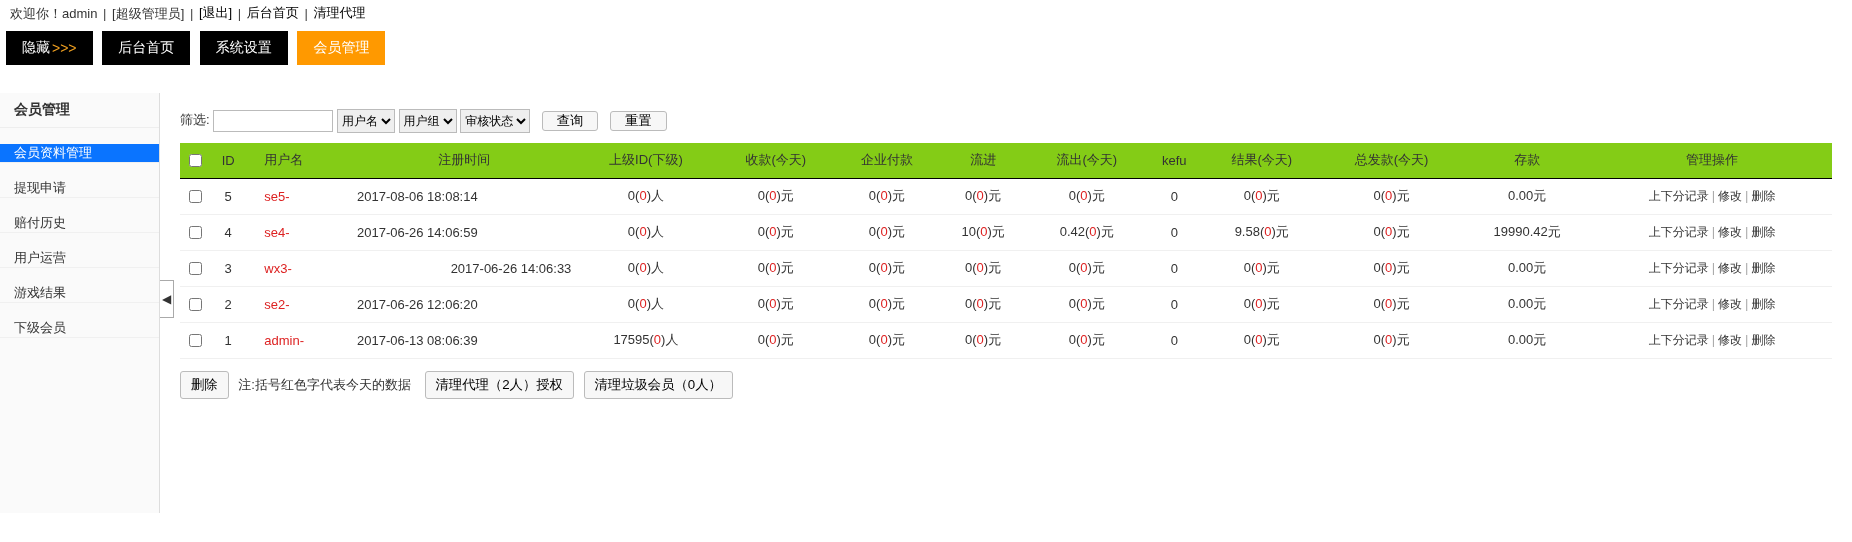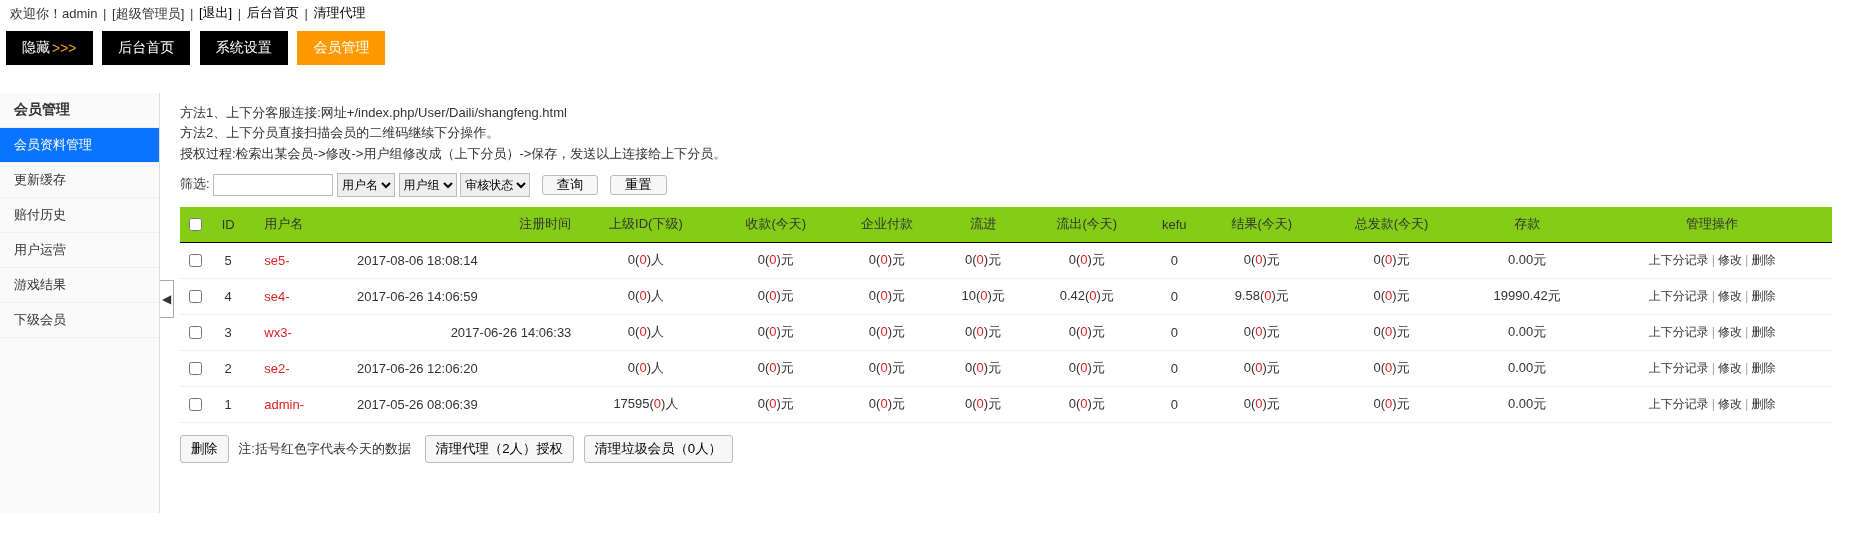"方法1、上下分客服连接:网址+/index.php/User/Daili/sha" div.intro { html: <div> <div>方法1、上下分客服连接:网址+/index.php/User/Daili/shangfeng.html</div> <div>方法2、上下分员直接扫描会员的二维码继续下分操作。</div> <div>授权过程:检索出某会员-&gt;修改-&gt;用户组修改成（上下分员）-&gt;保存，发送以上连接给上下分员。</div> </div> -> none }
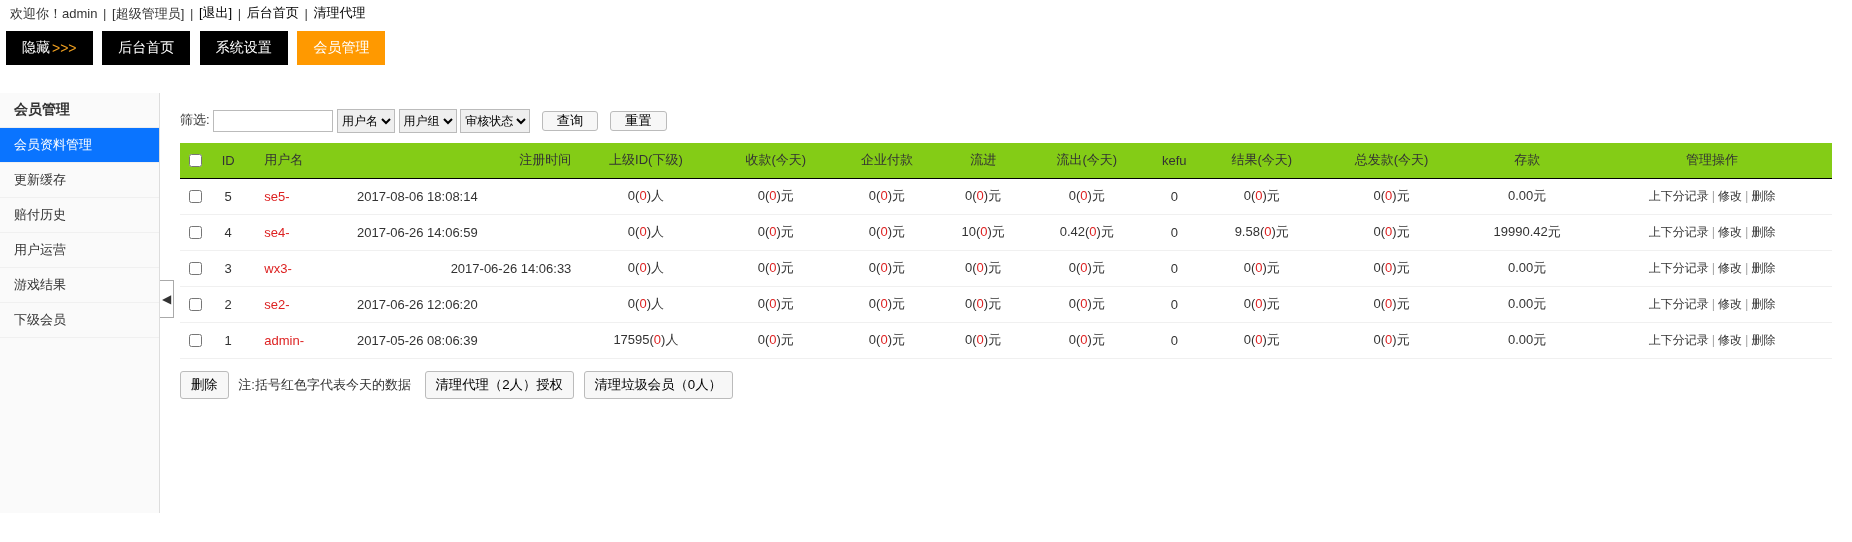"会员资料管理" .sidebar .item { margin-top: none -> 16px; padding: 8px 14px -> 0 14px }
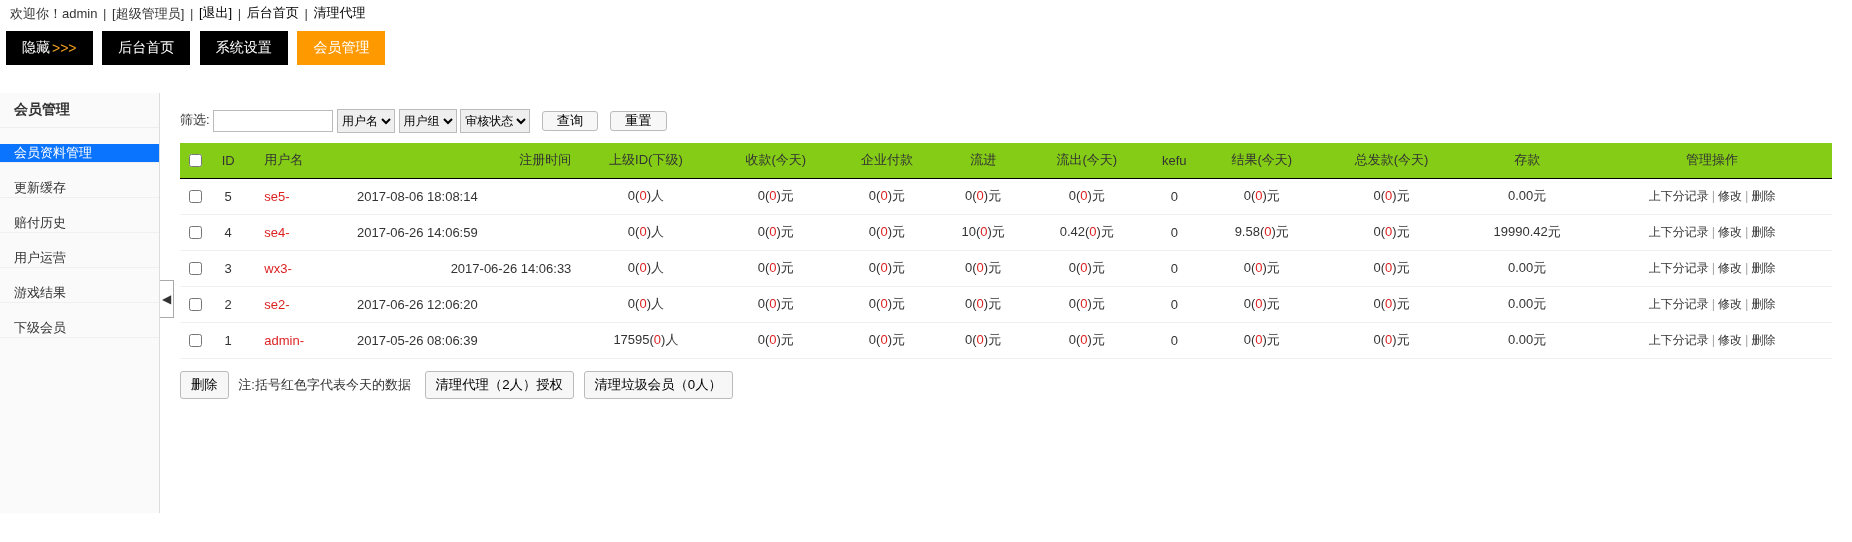"注册时间" th { text-align: right -> center }
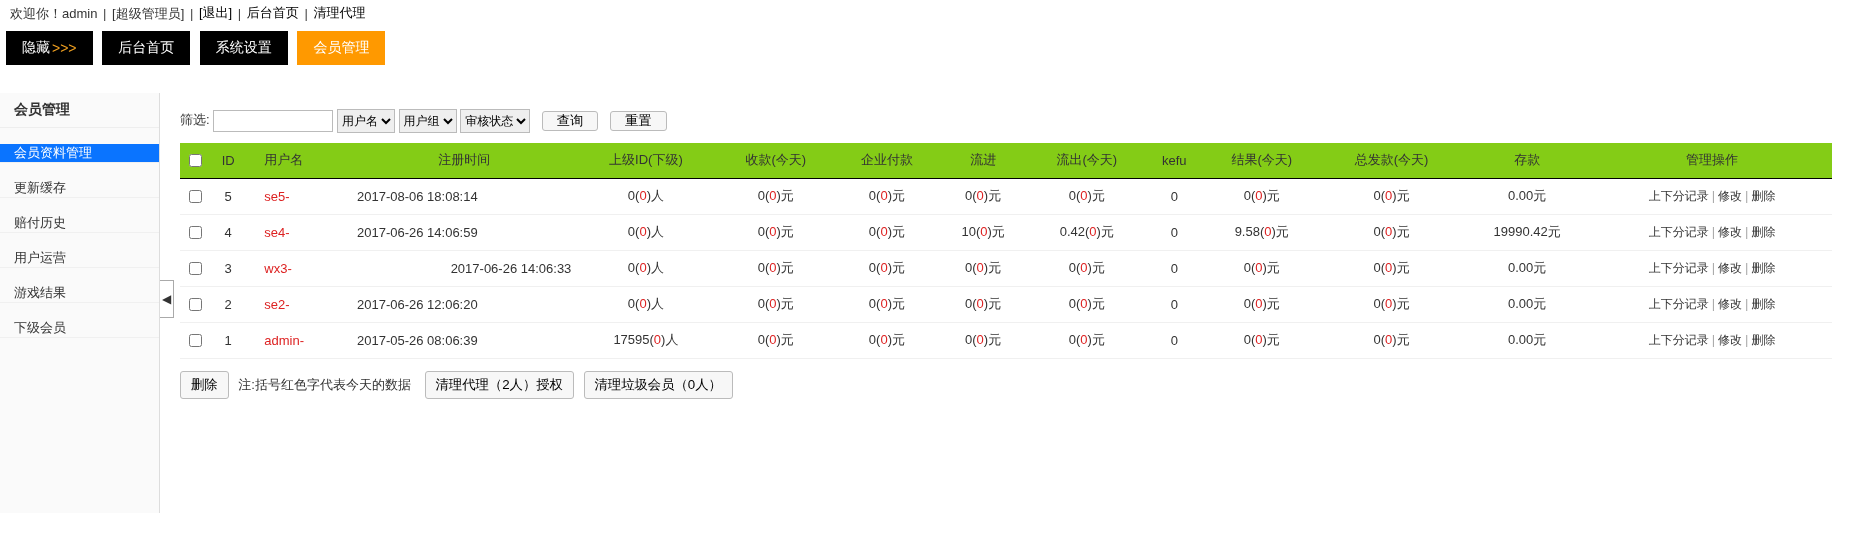"更新缓存" div.item { text: 更新缓存 -> 提现申请 }
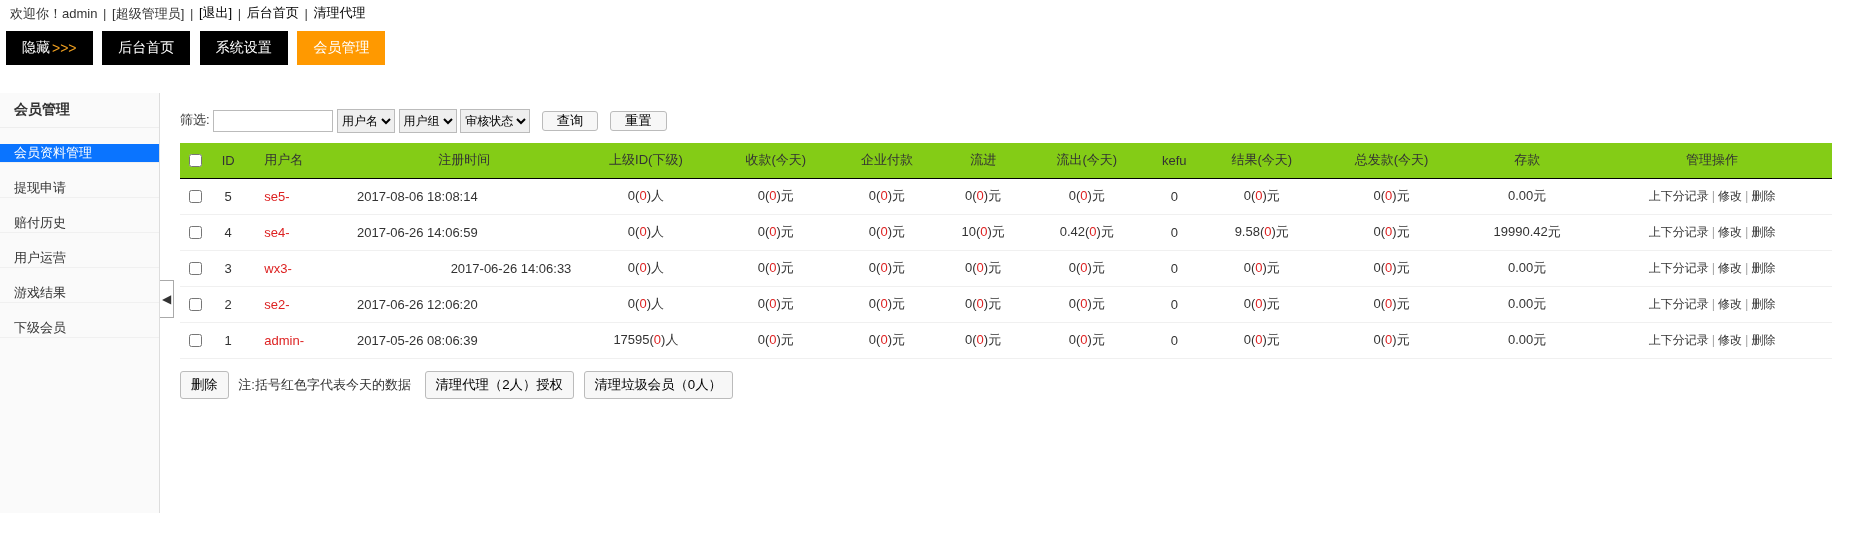"2017-05-26 08:06:39" td { text: 2017-05-26 -> 2017-06-13 }
